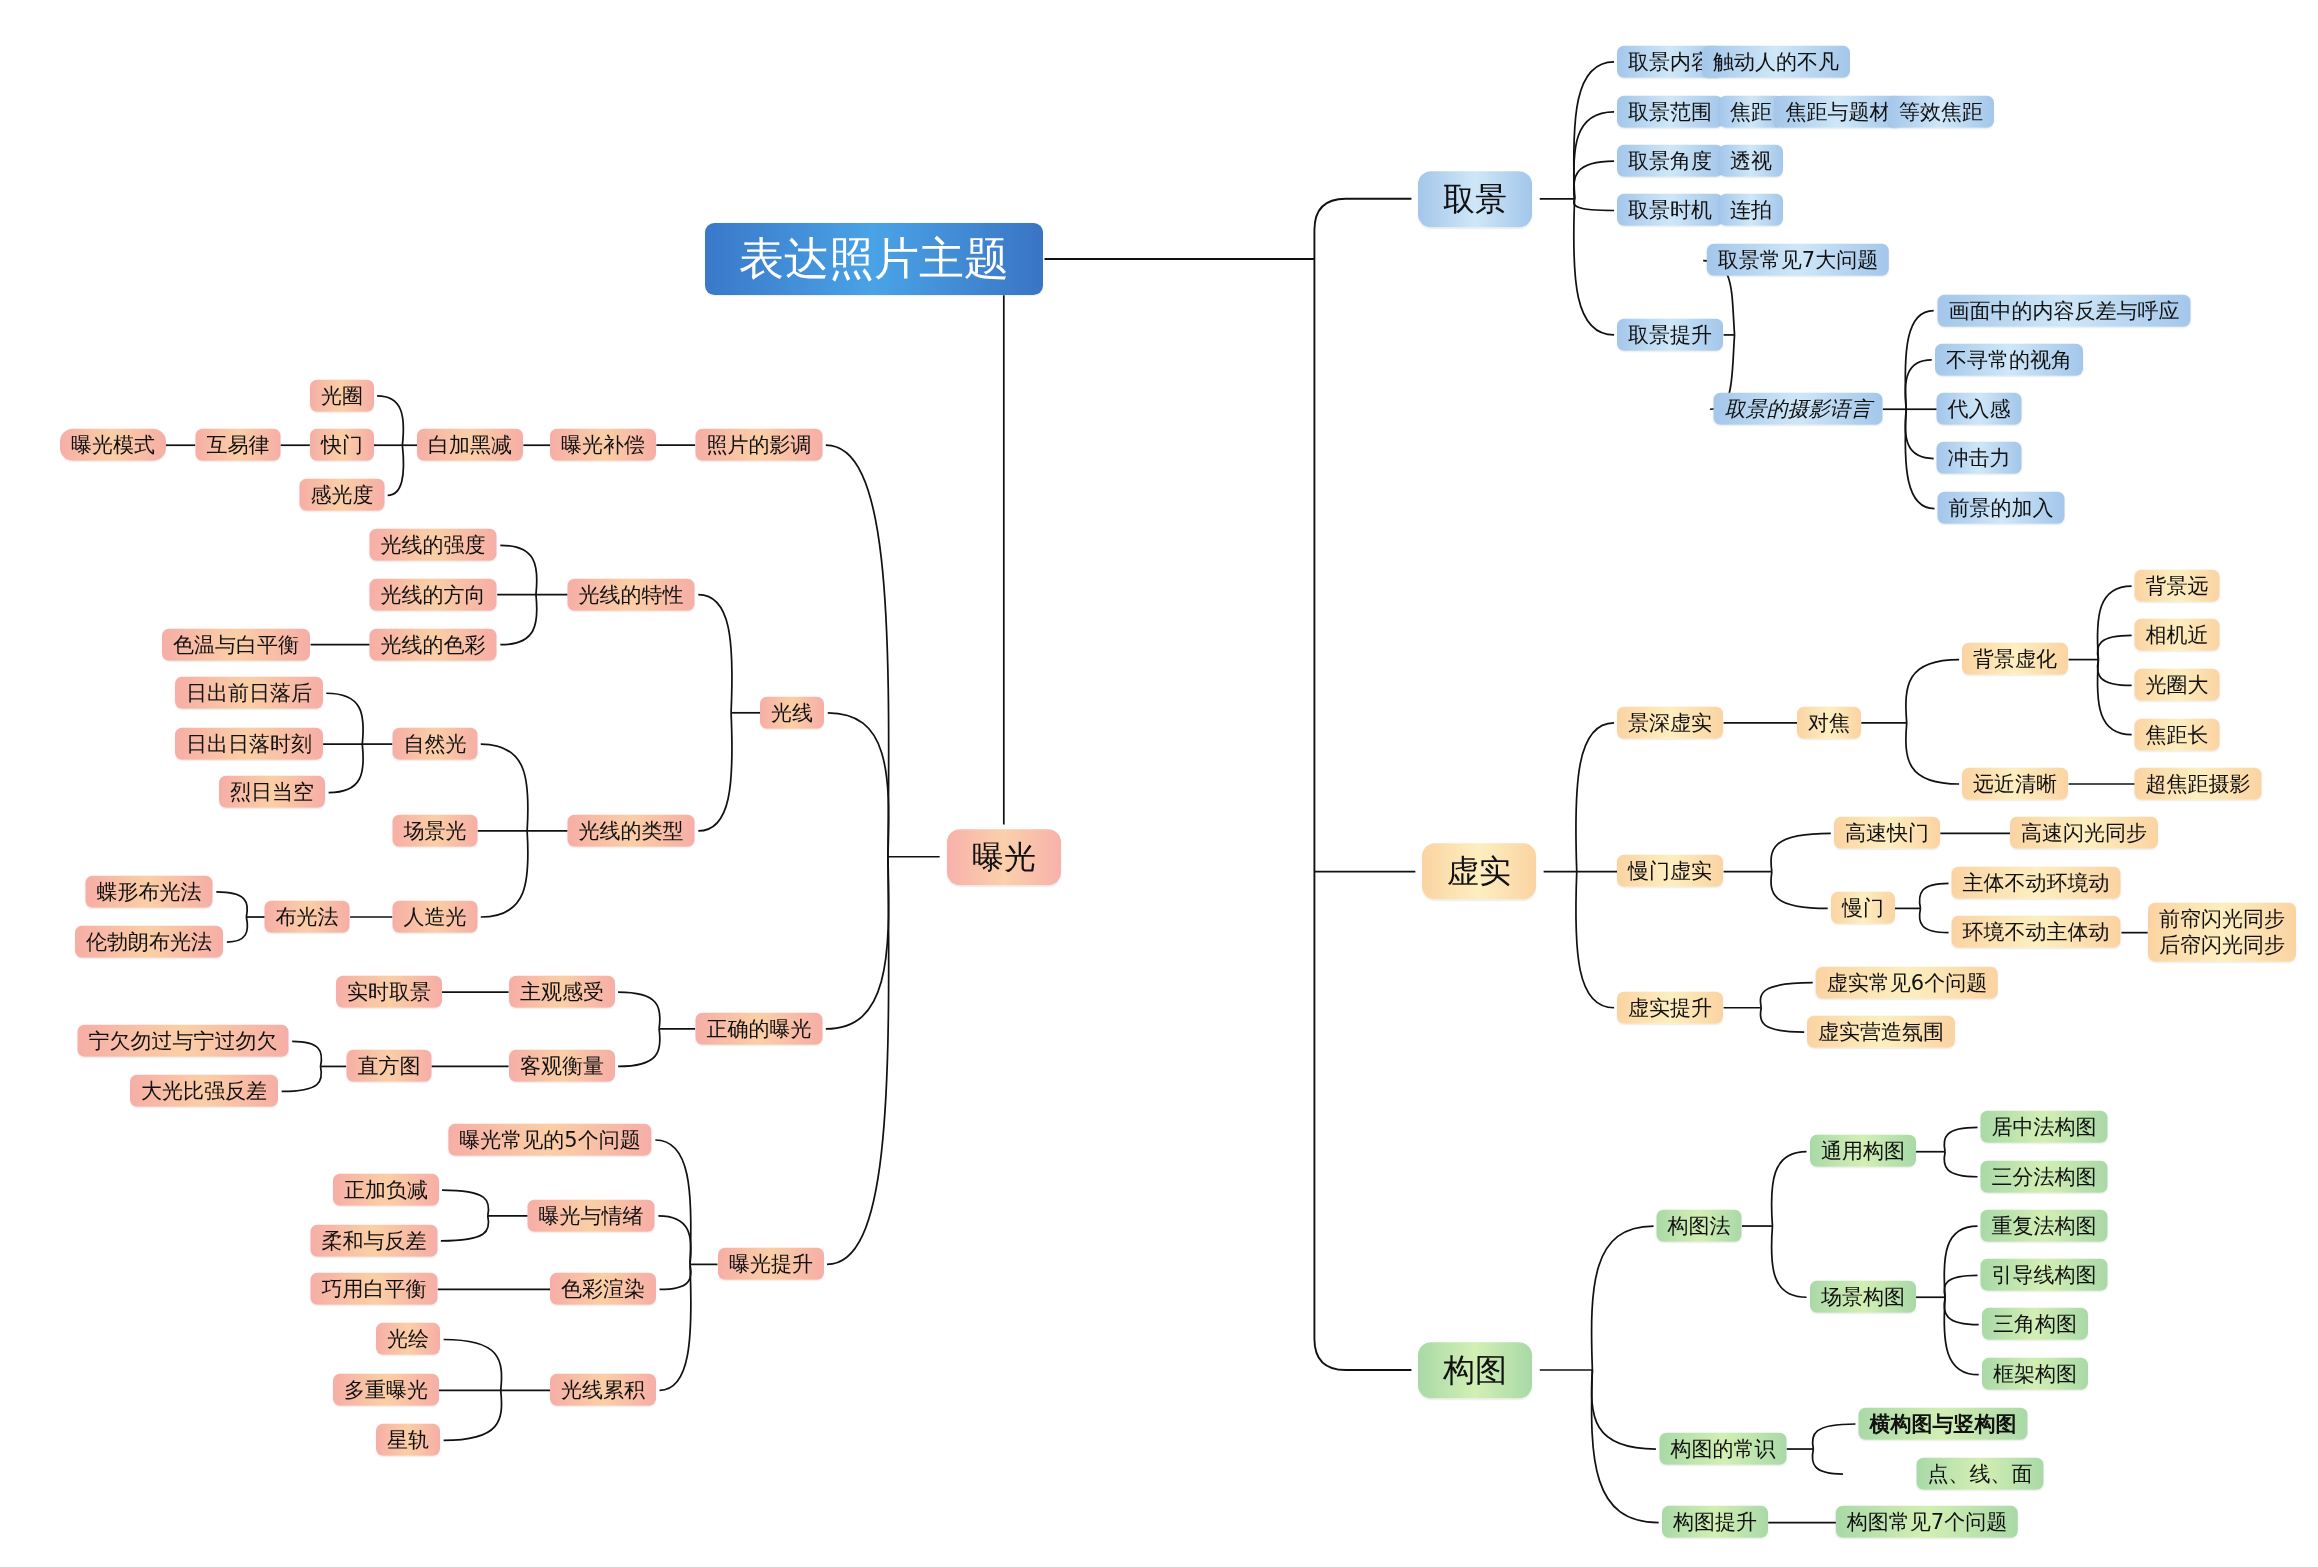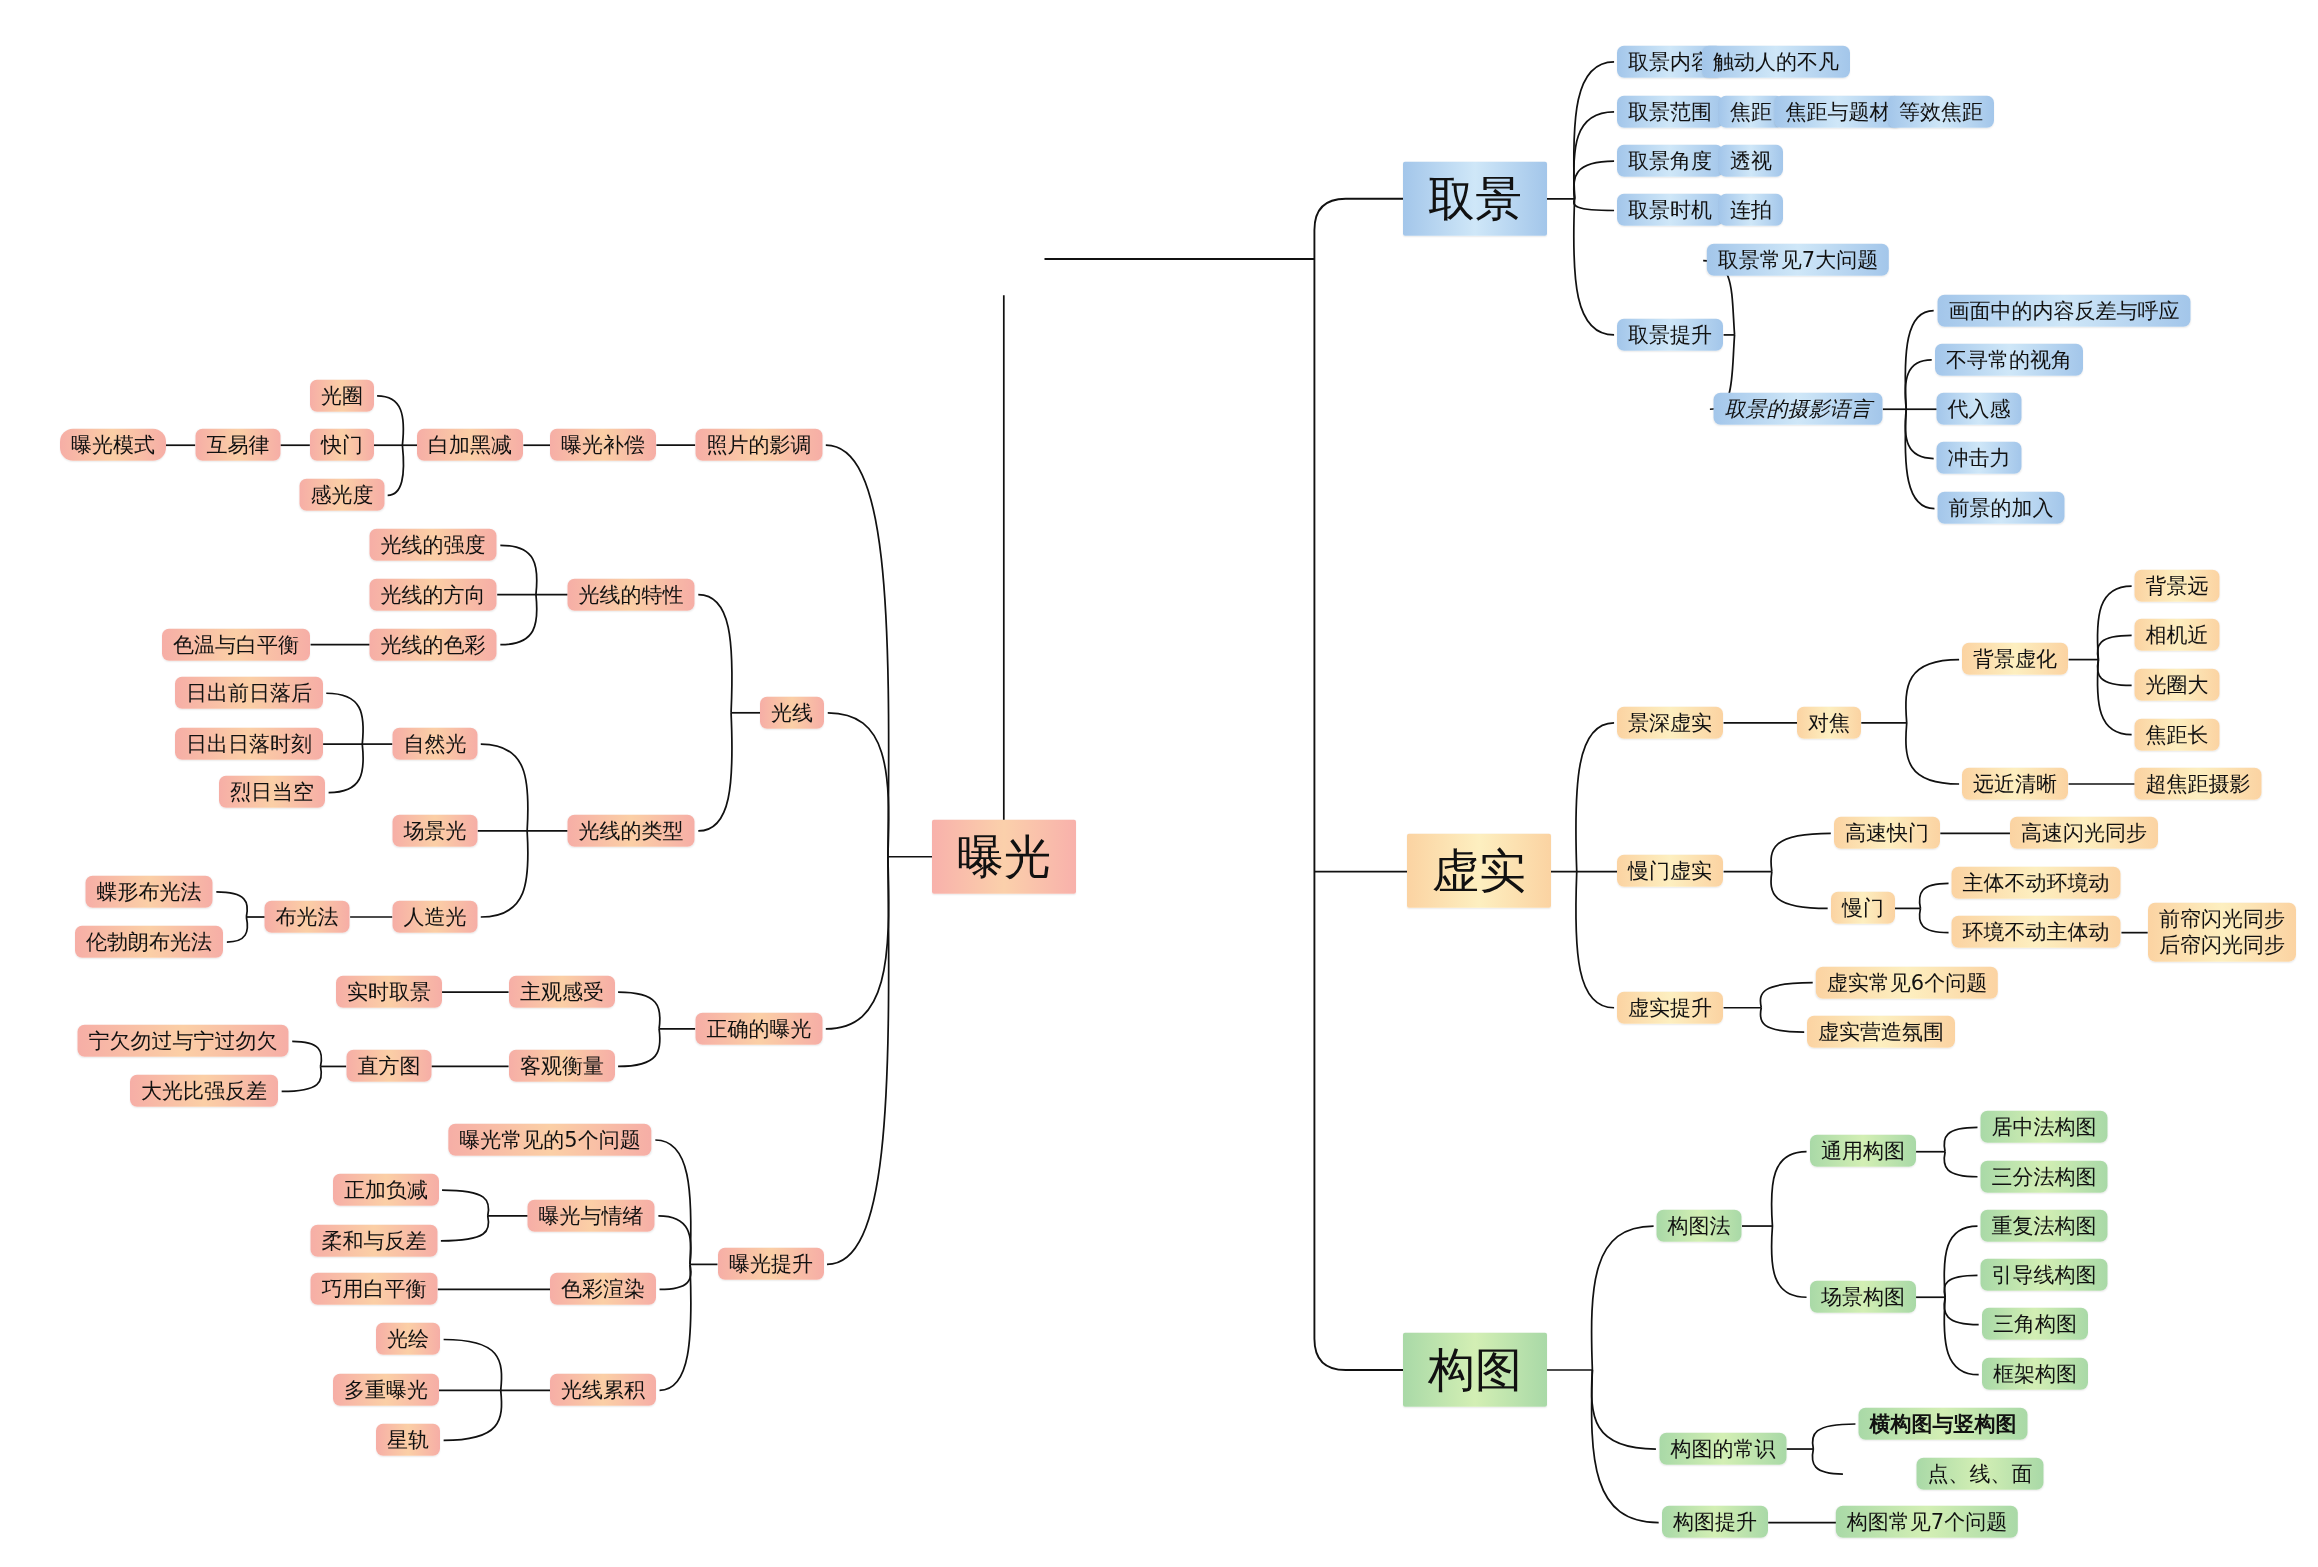"取景" .node.main { border-radius: 2px -> 13px; font-size: 47px -> 32px }
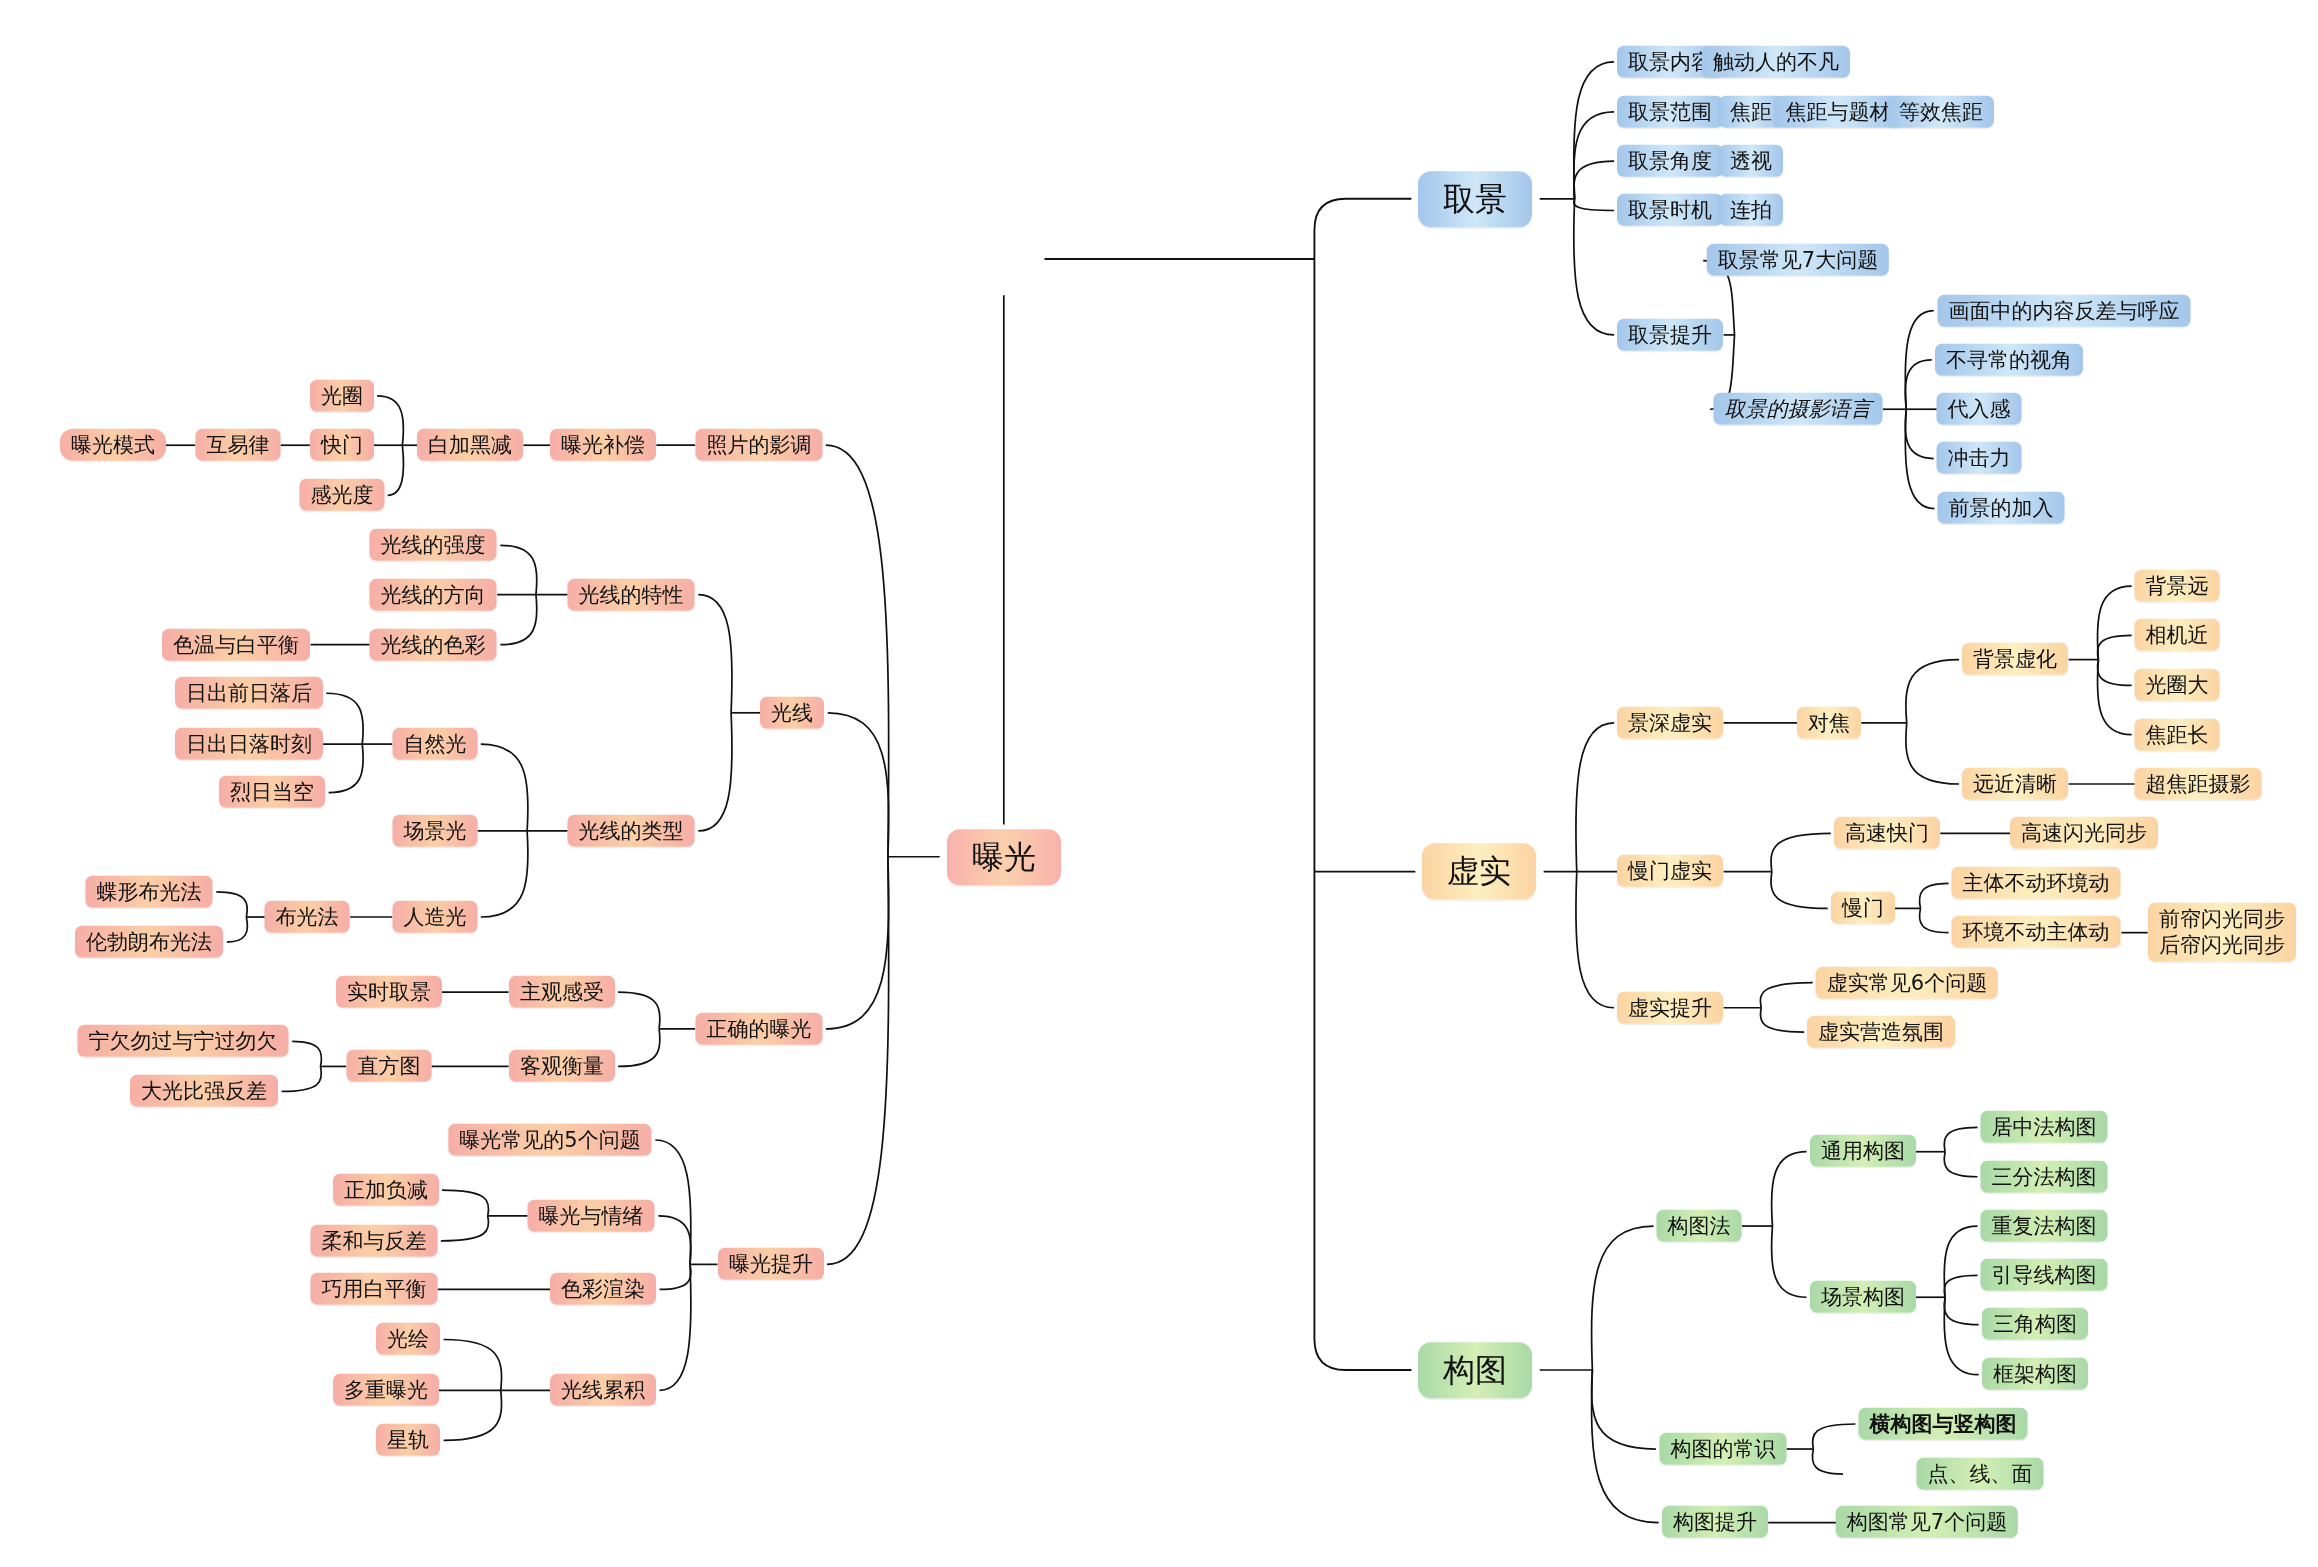"表达照片主题" div.node { html: none -> <div>表达照片主题</div> }
